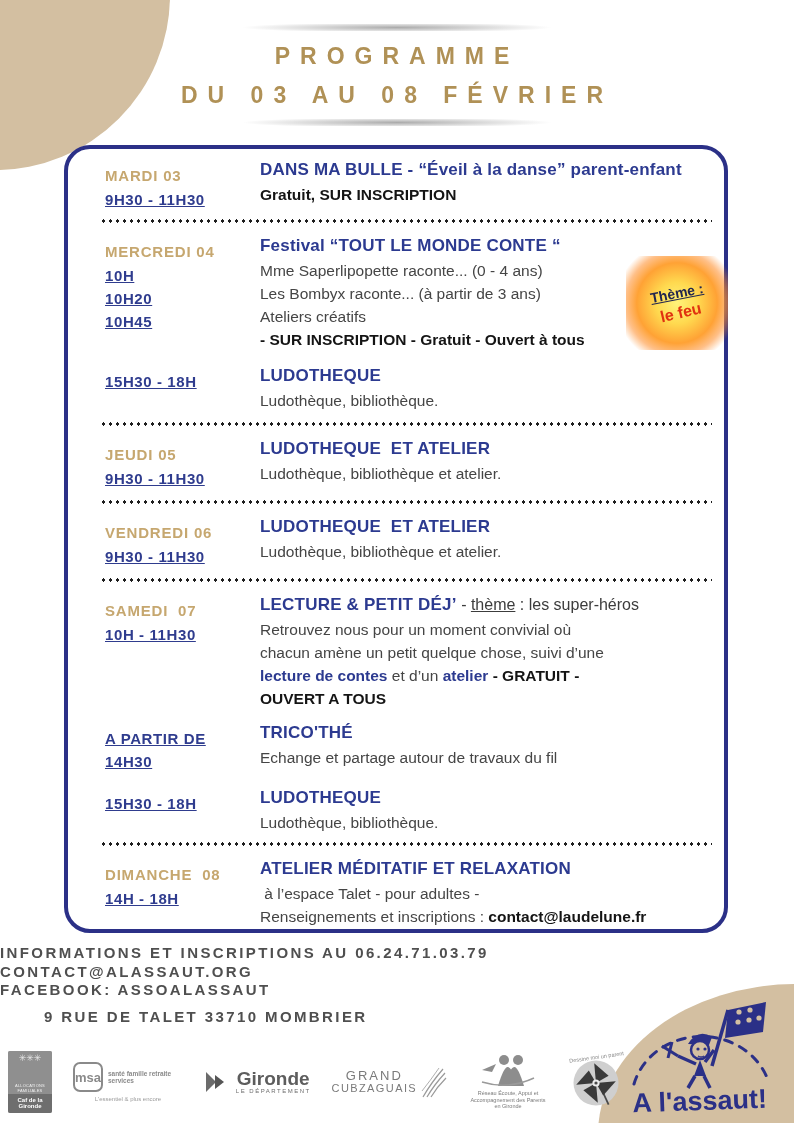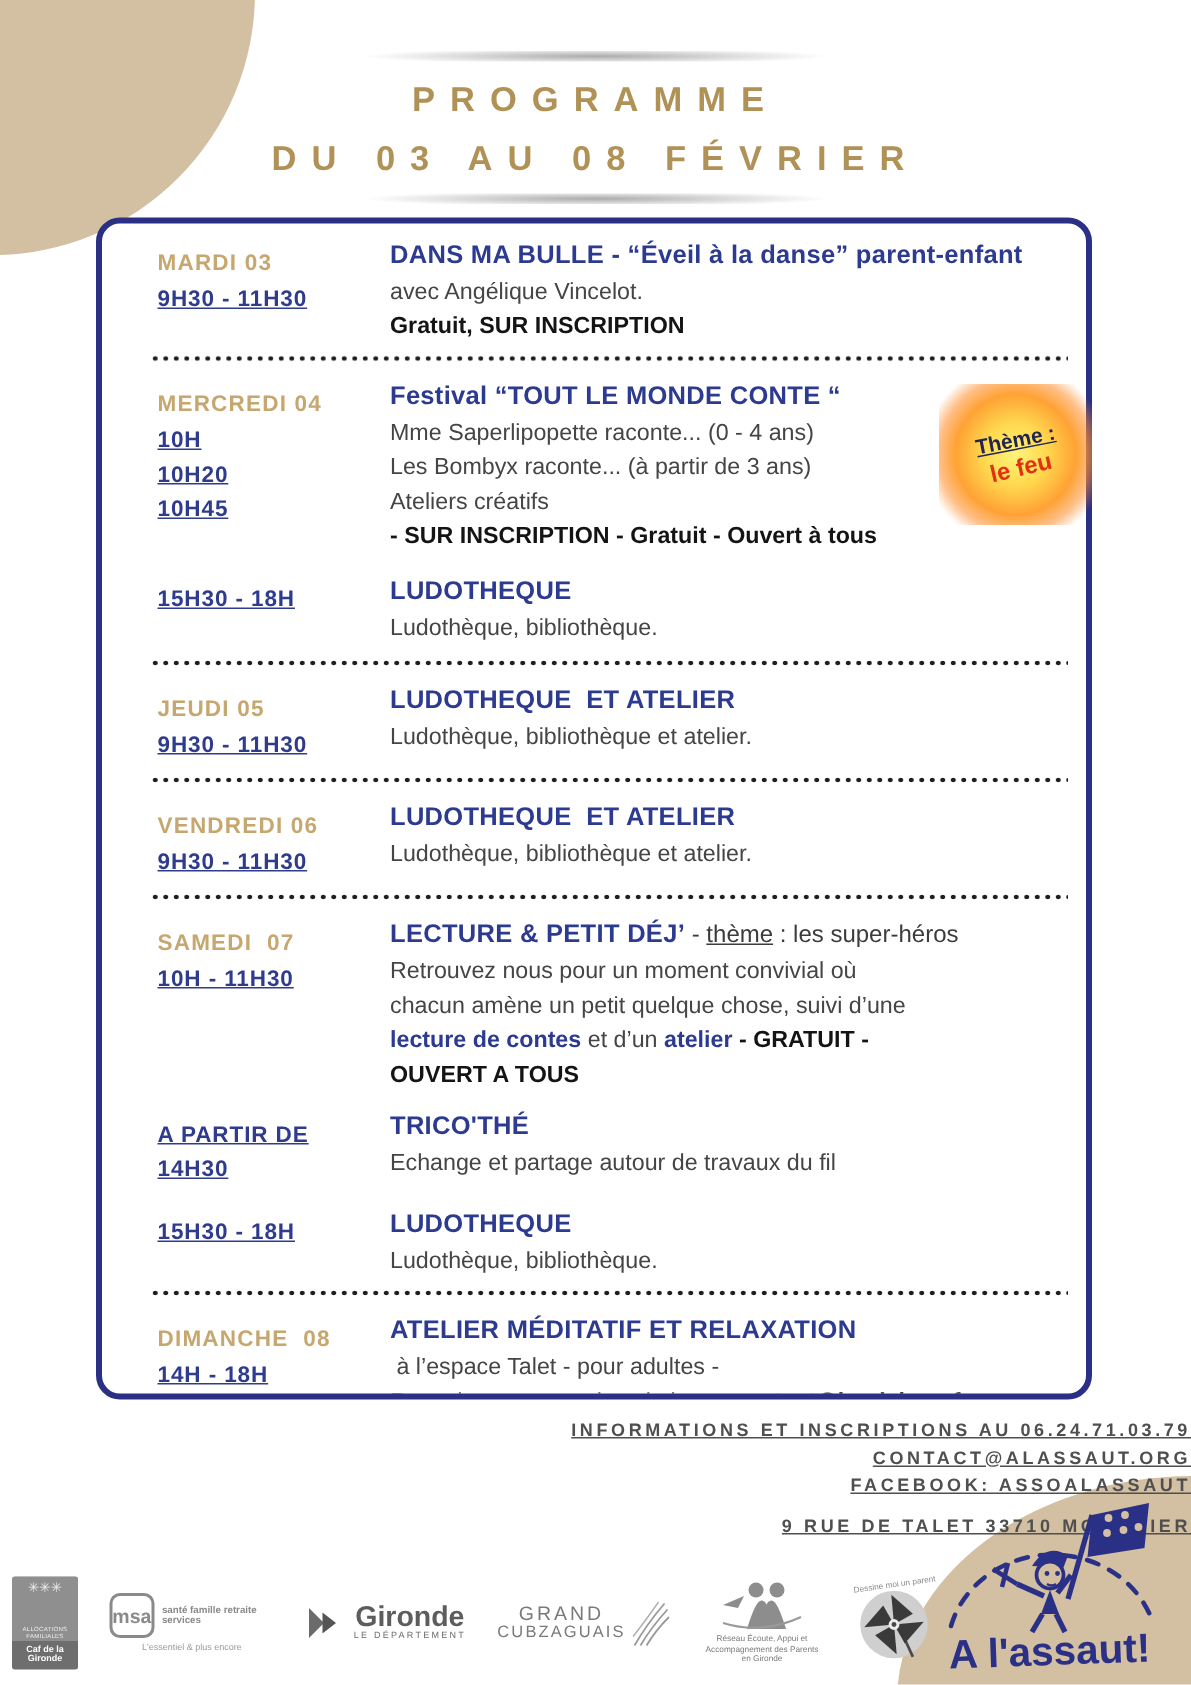"PROGRAMME" .header { top: 12px -> 2px }
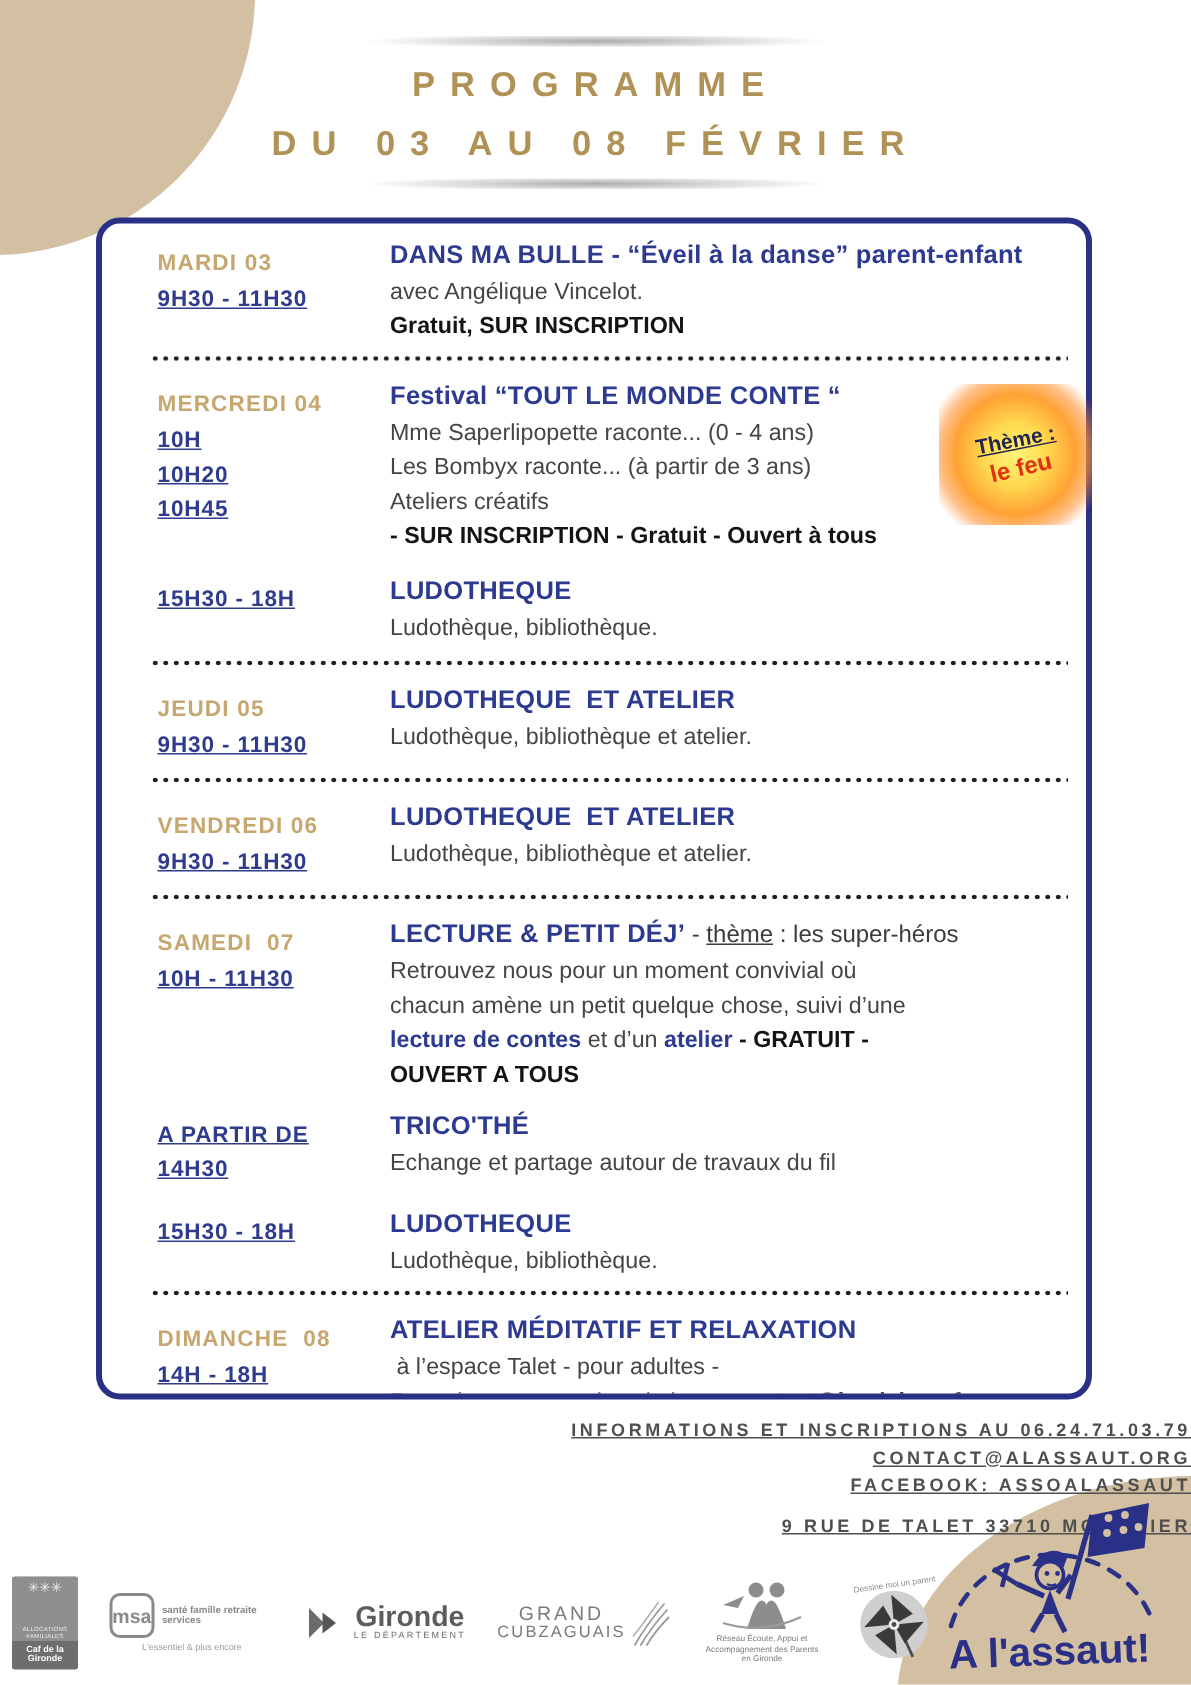"MARDI 03" .card { border-radius: 16px -> 26px }
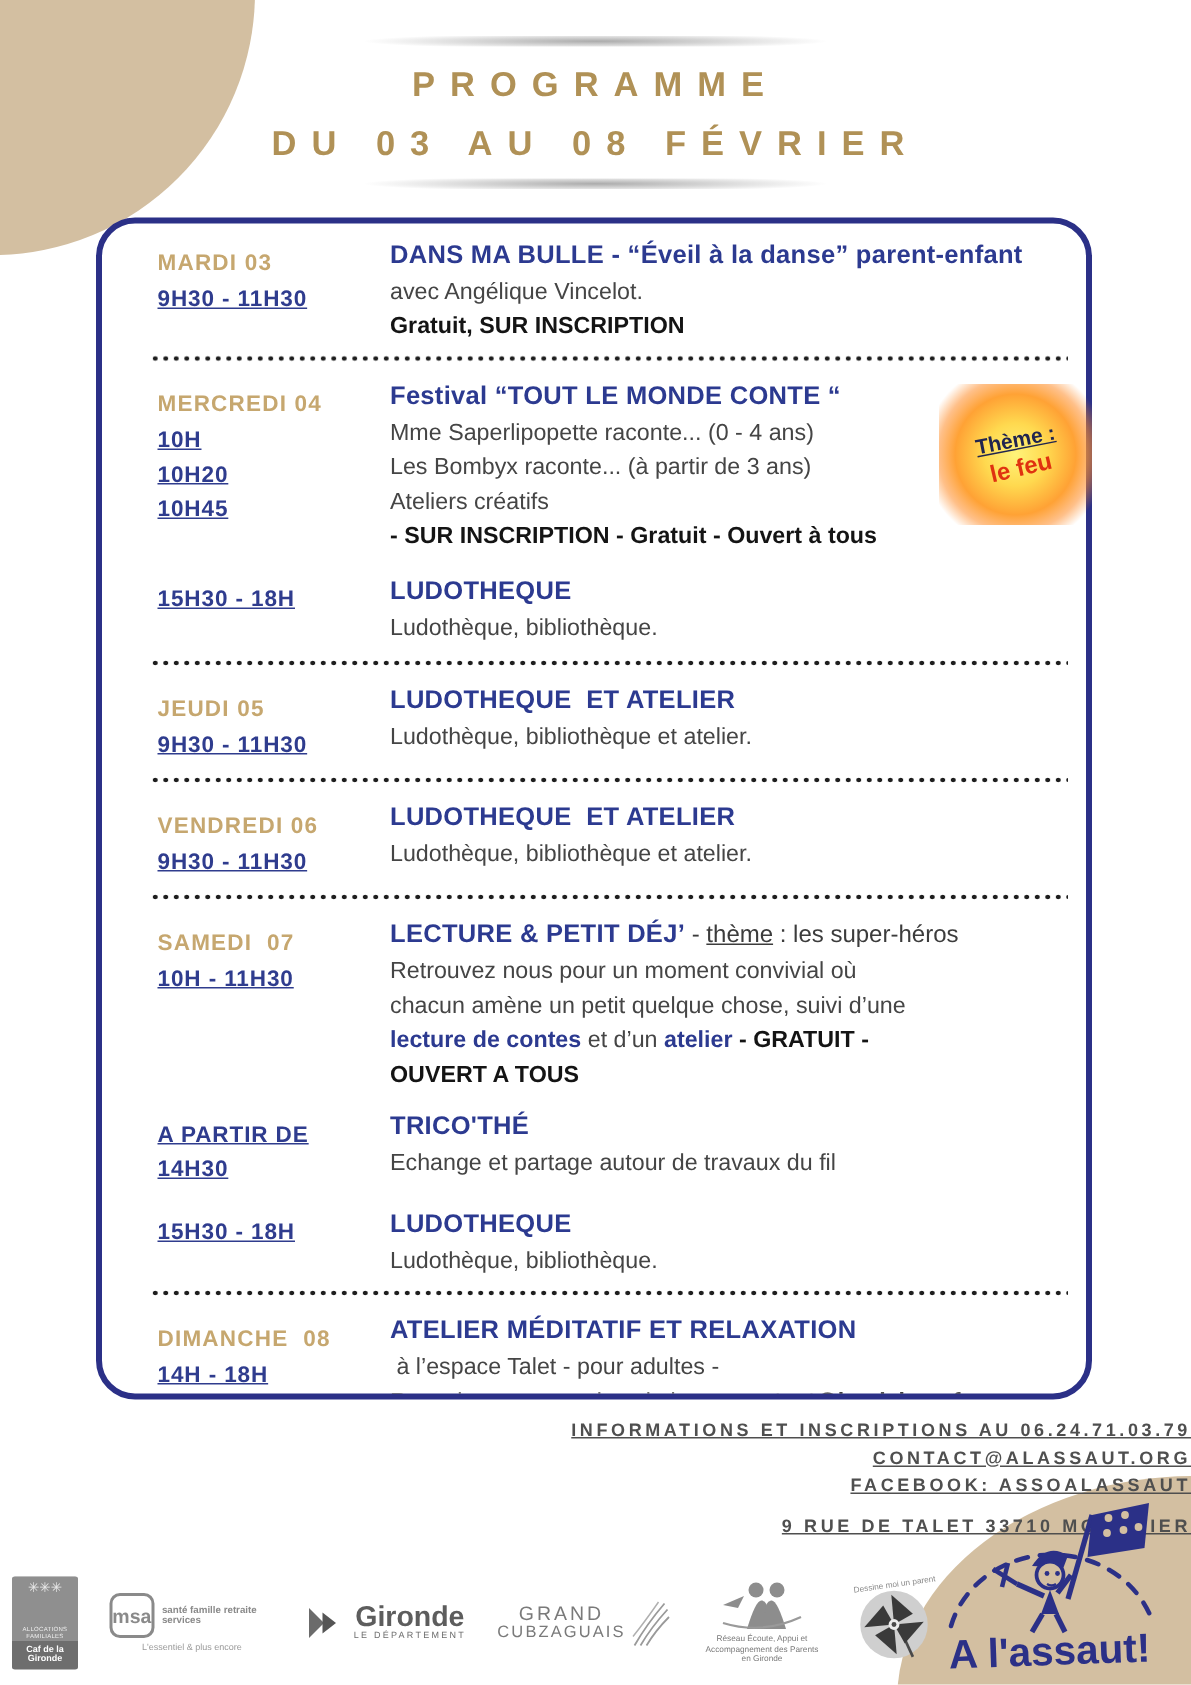"avec Angélique Vincelot." div.body-line { html: <div>avec Angélique Vincelot.</div> -> none }
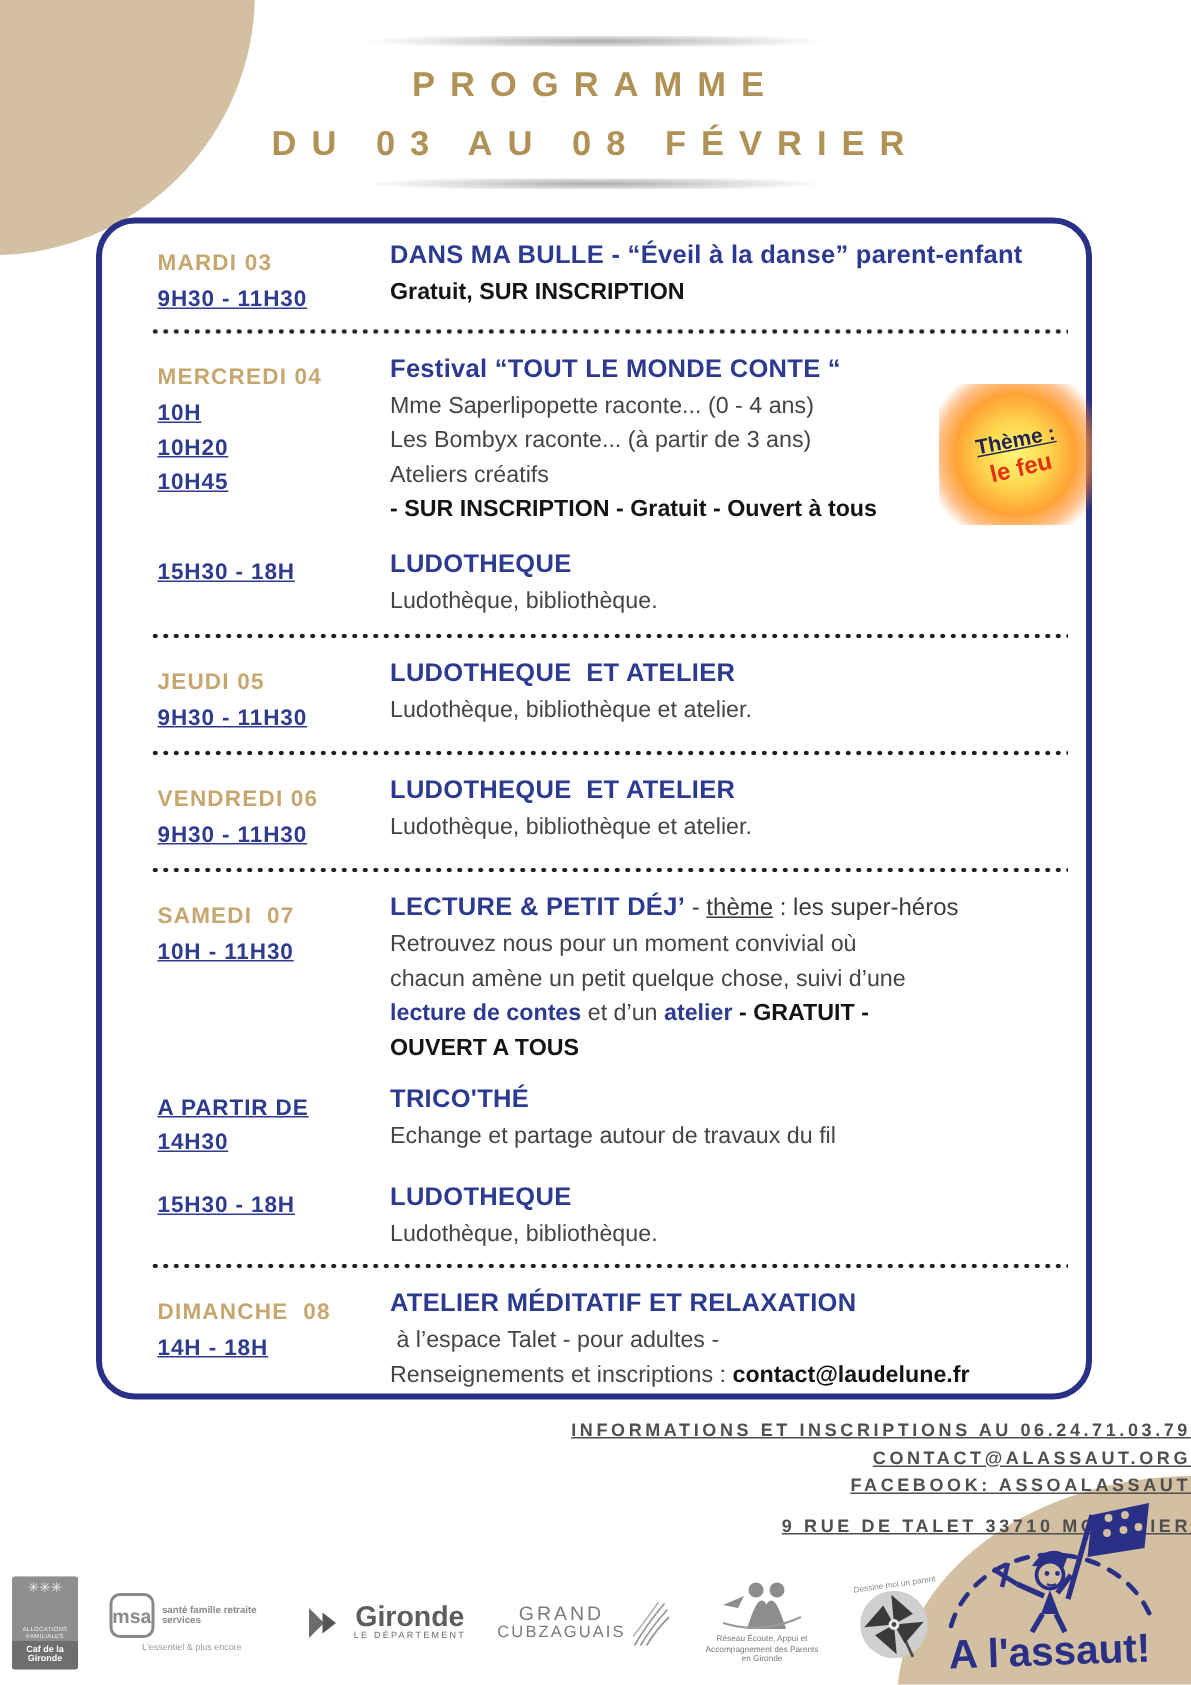"INFORMATIONS ET INSCRIPTIONS AU" .footer-info { font-size: 12px -> 15px; text-align: right -> left; text-decoration: underline -> none }
